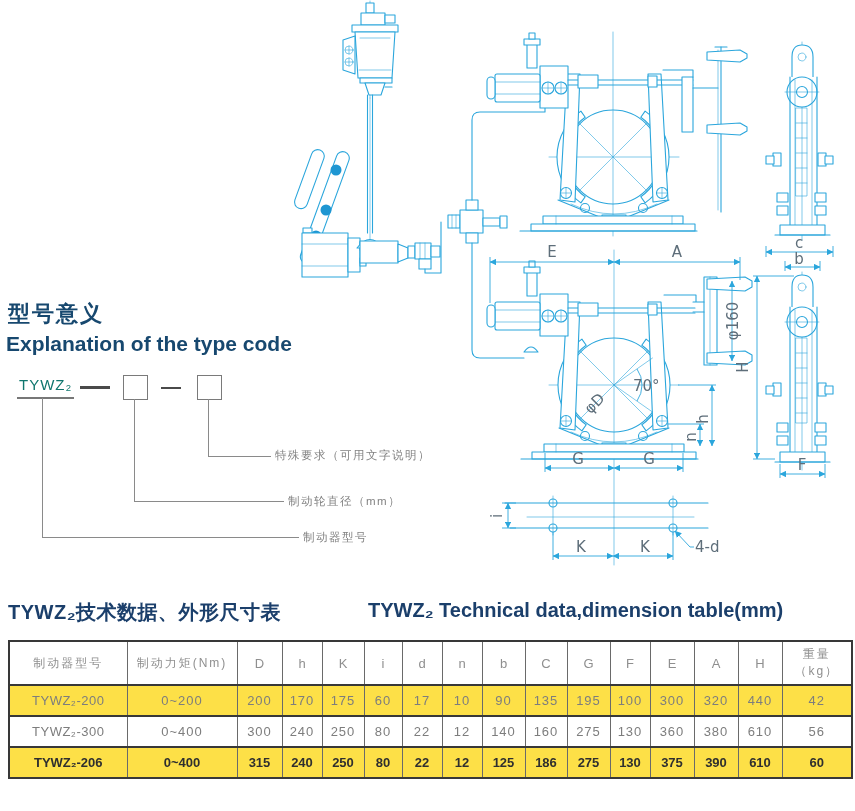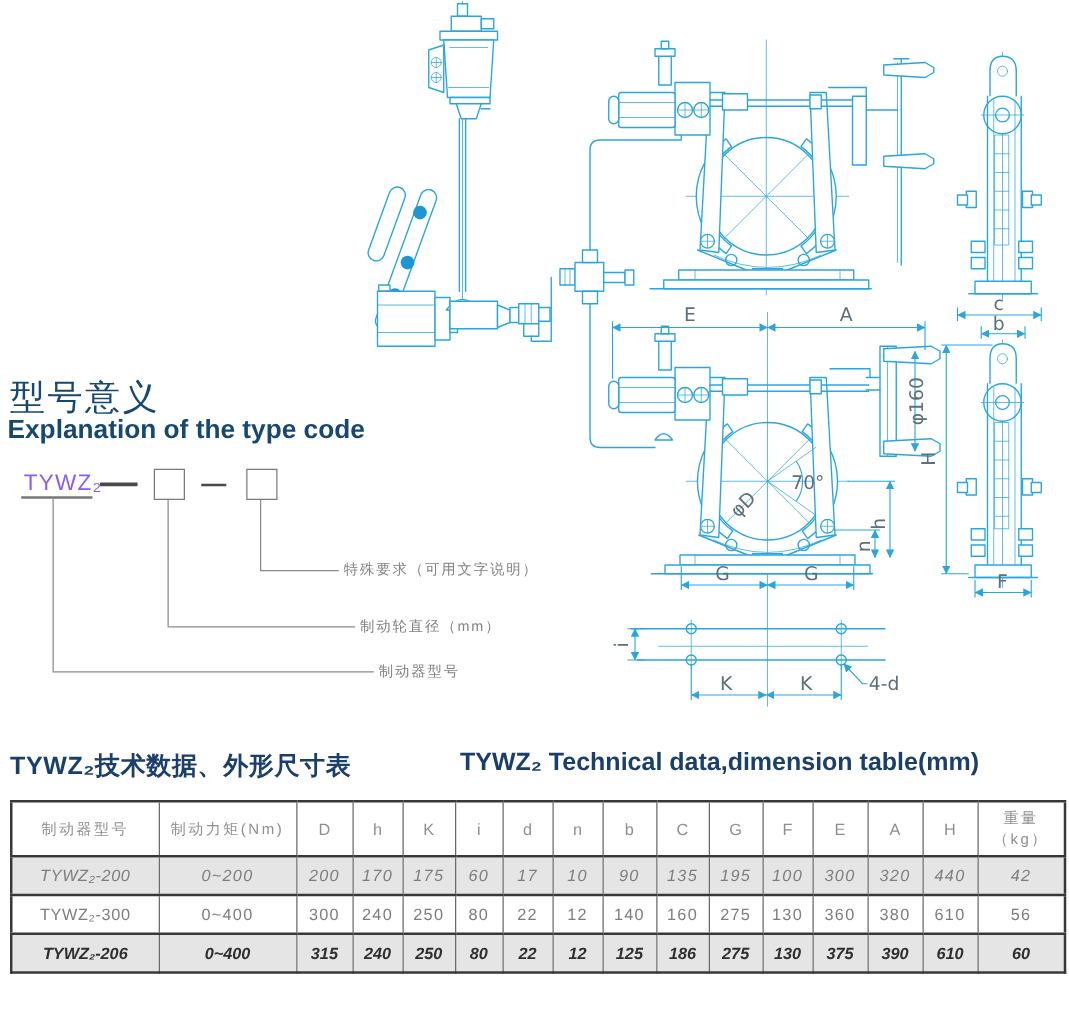"型号意义" .hzh { font-size: 28px -> 22px; font-weight: normal -> bold }
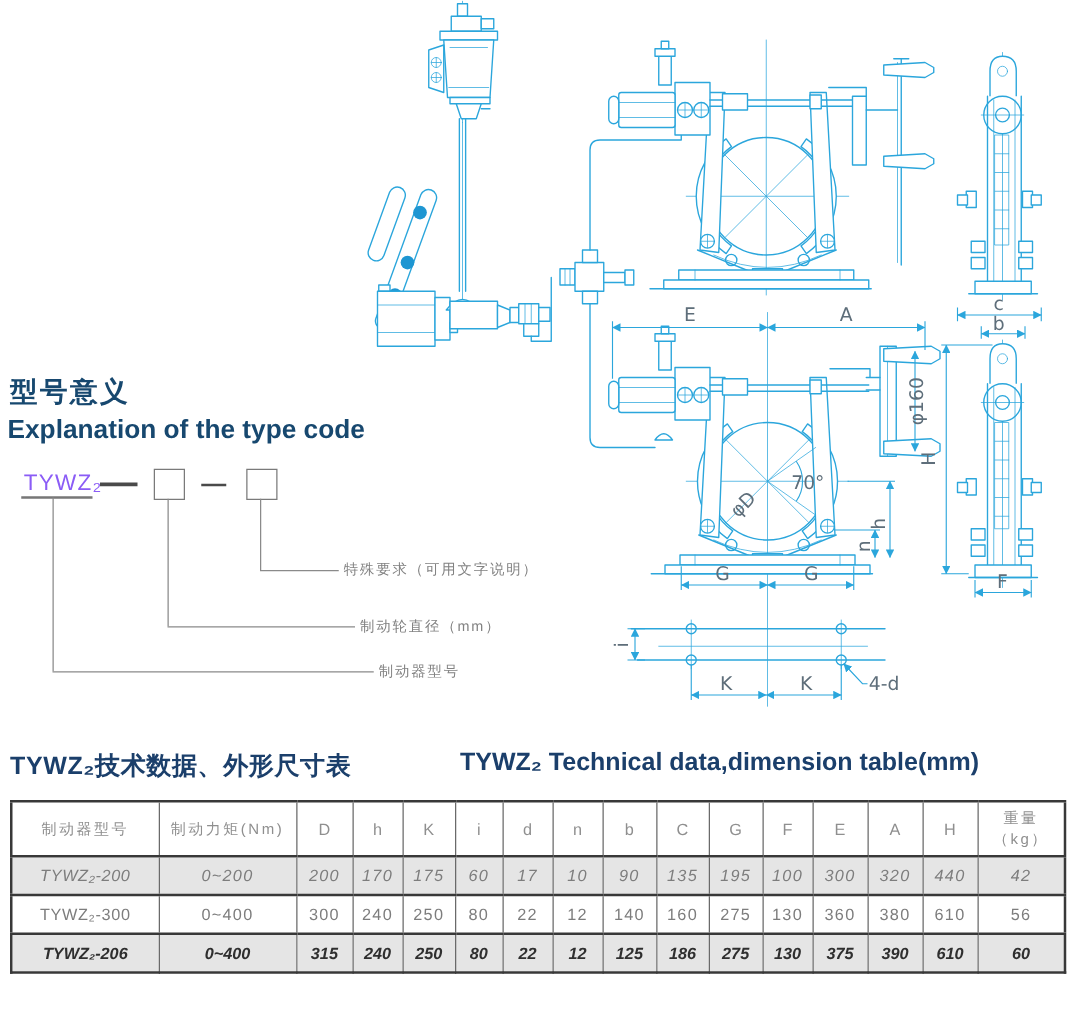"TYWZ₂" .code { color: #8b5cf6 -> #0f766e; font-size: 18px -> 15px }
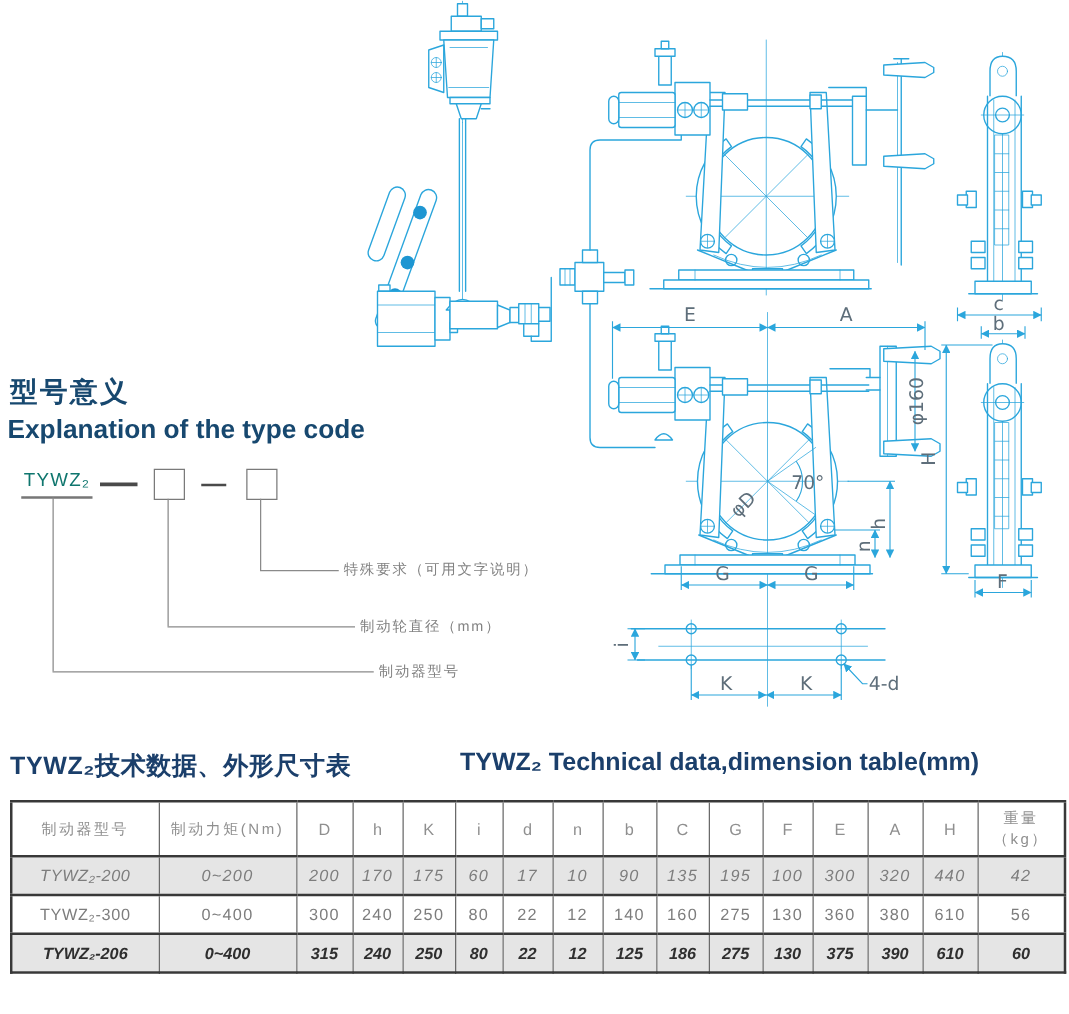"TYWZ₂-200" #spec-table tr.shaded td { background: #e5e5e5 -> #fde047; font-style: italic -> none }
